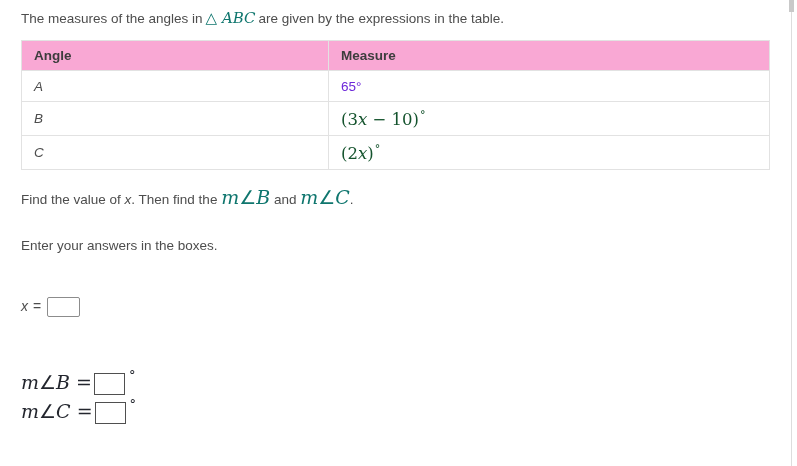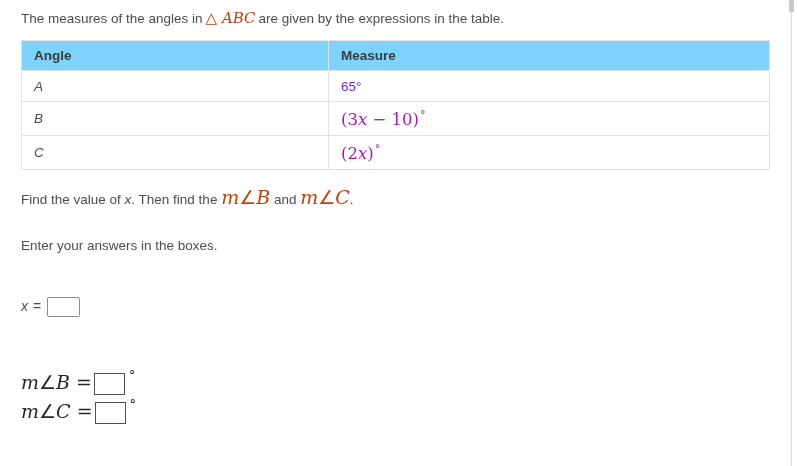"△ ABC" .math { color: #c2410c -> #0f766e }
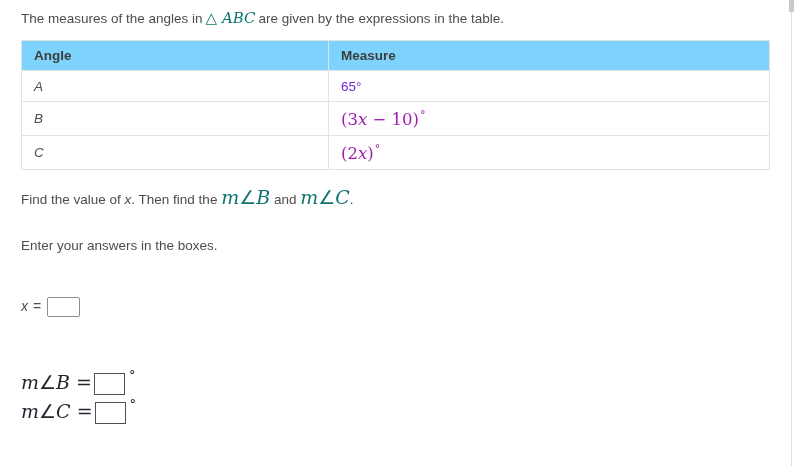"Angle" .angles-table th { background: #7dd3fc -> #f9a8d4 }
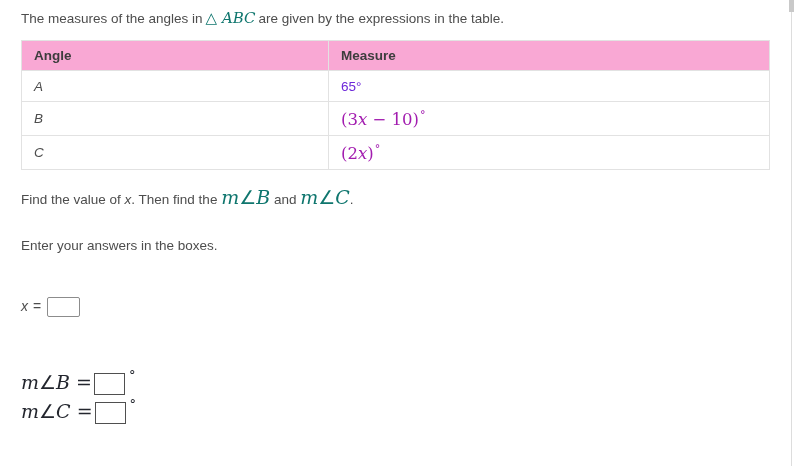"(3x − 10)°" .cell-measure-math { color: #a21caf -> #14532d }
